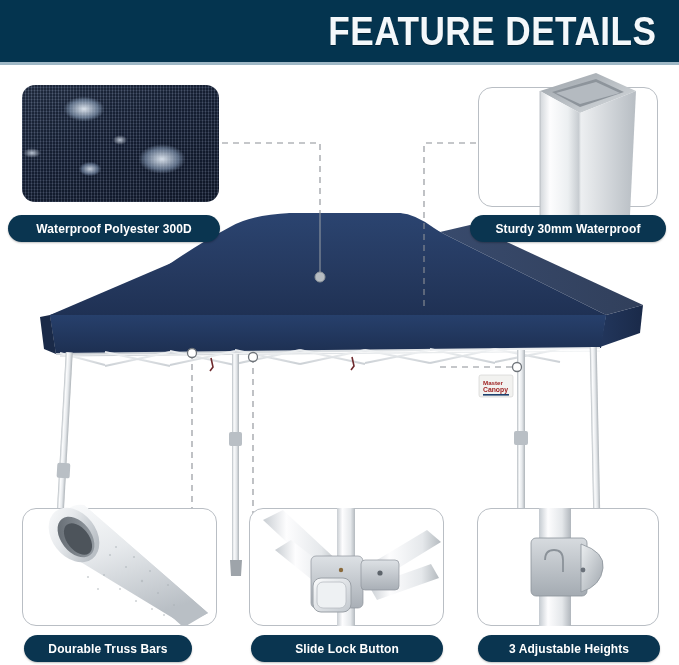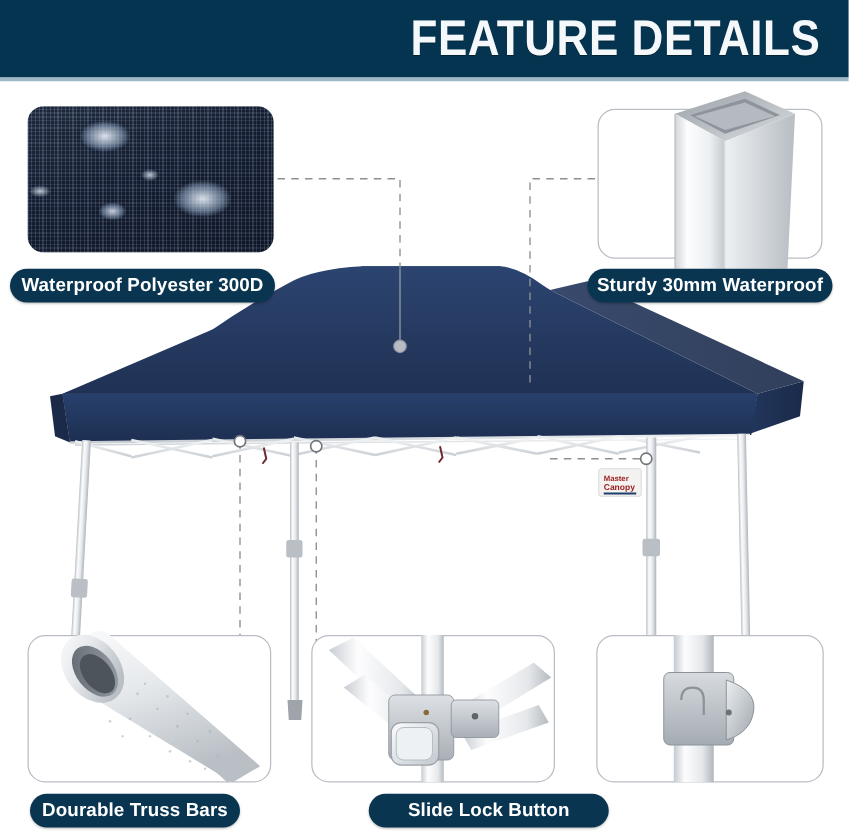"Waterproof Polyester 300D" .pill { font-size: 15px -> 12px }
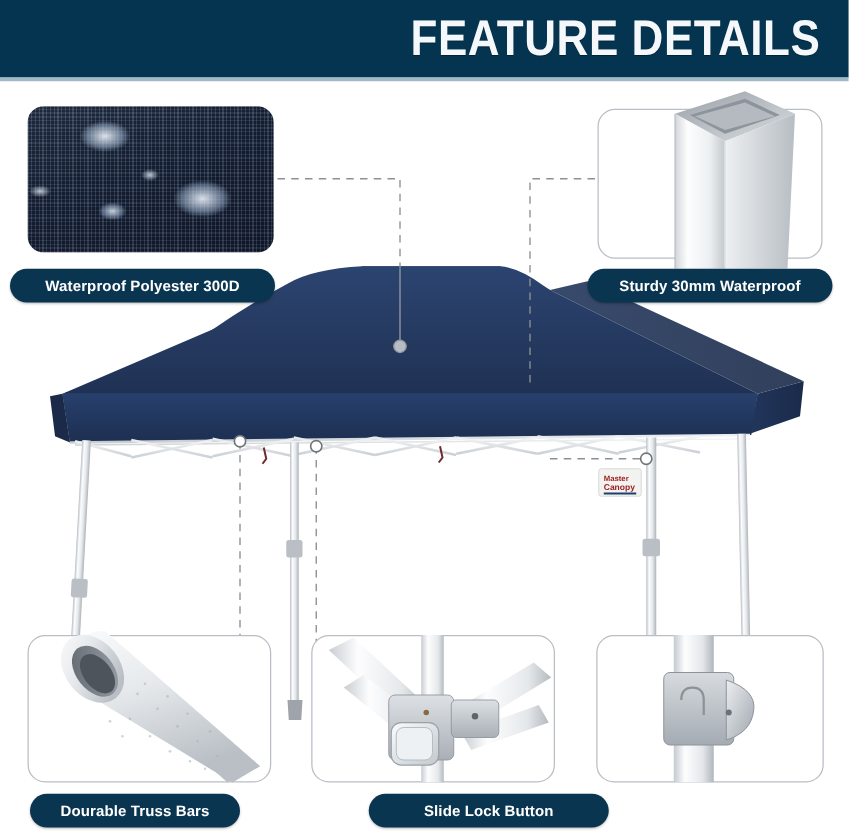"Slide Lock Button" #pill-slide { margin-left: 44px -> none }
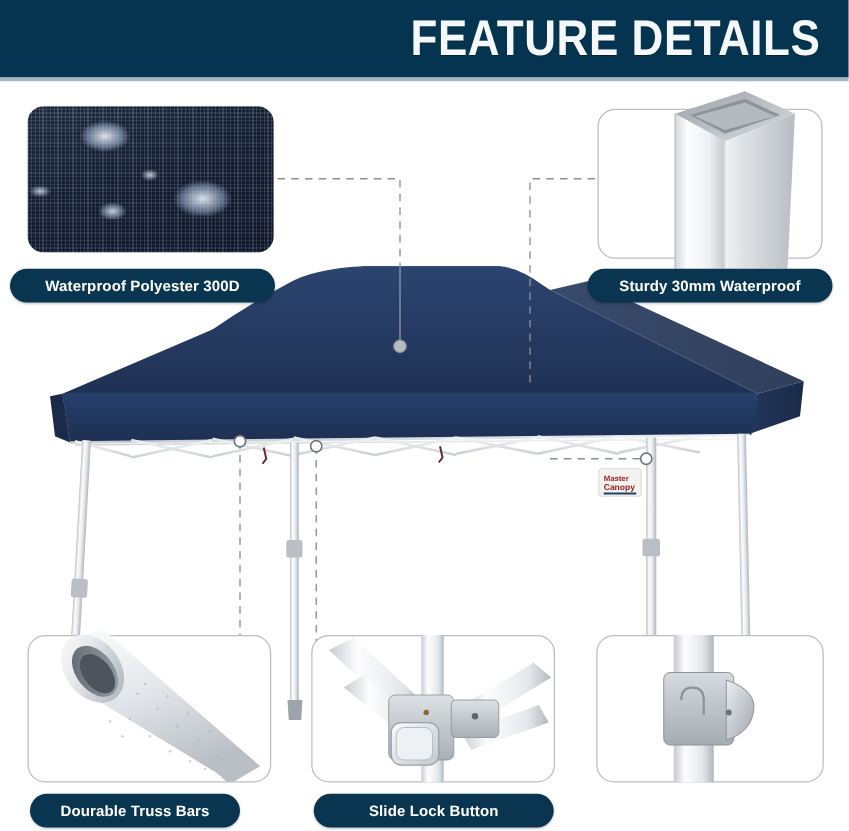"3 Adjustable Heights" div.pill { html: none -> <div>3 Adjustable Heights</div> }
